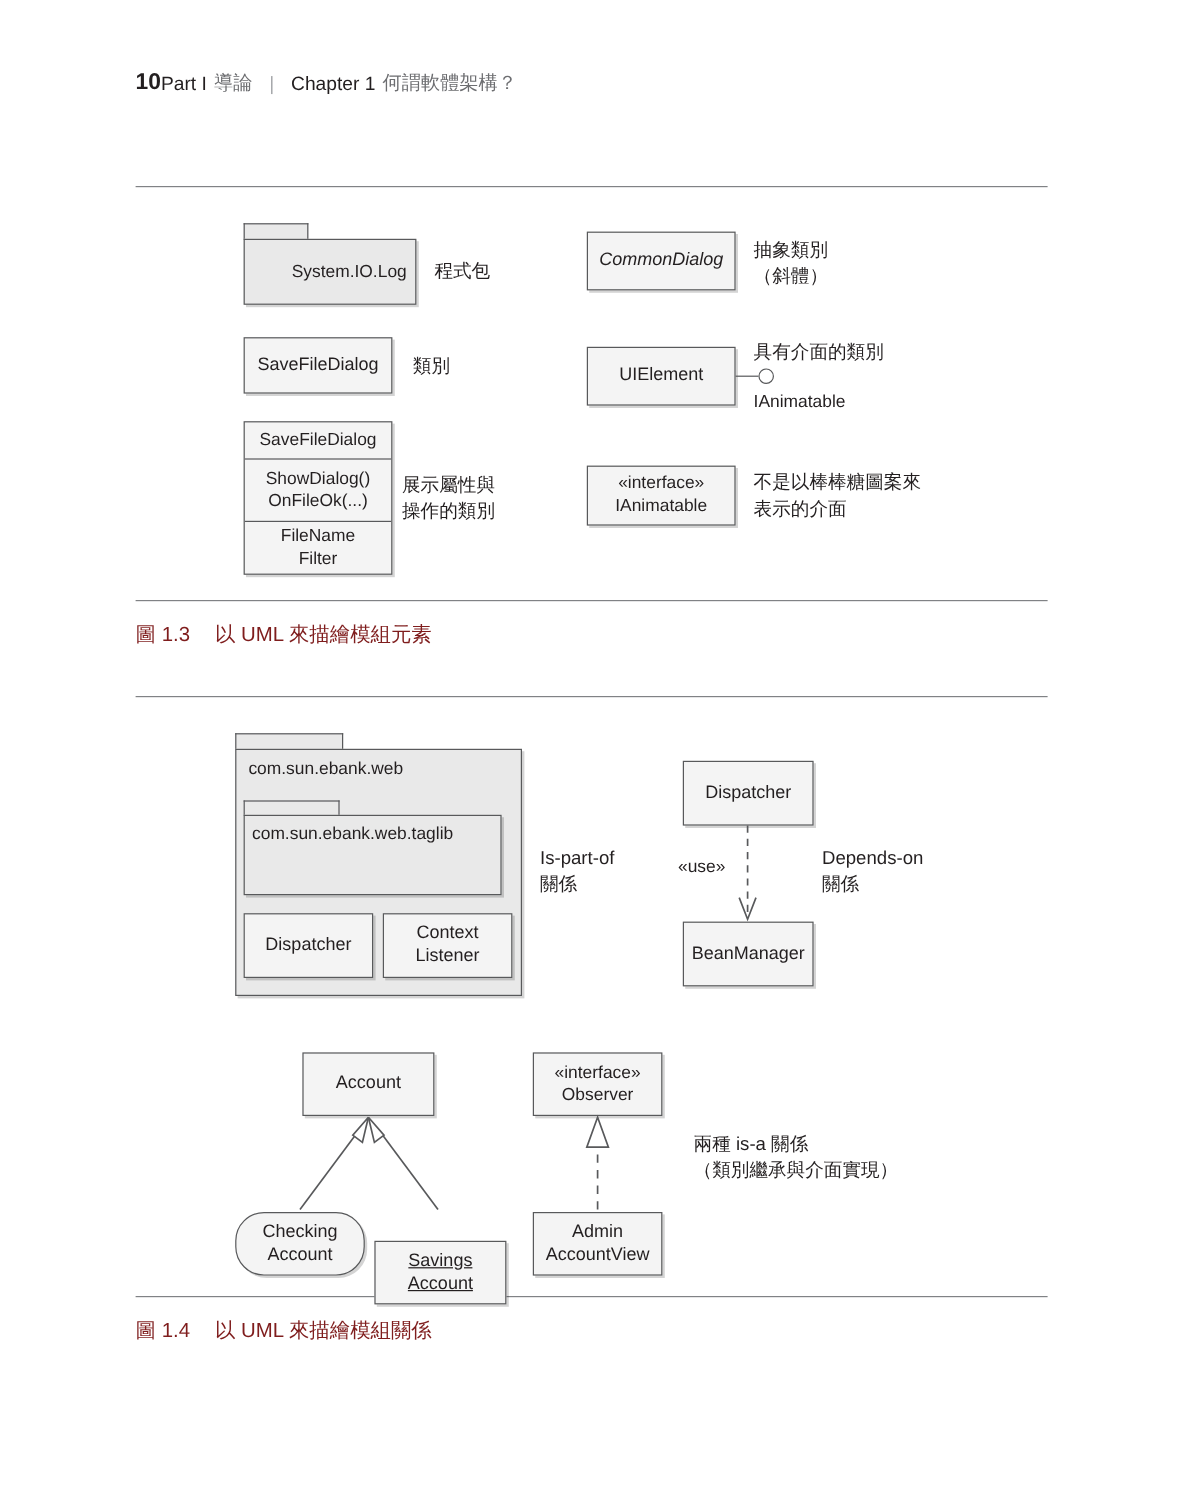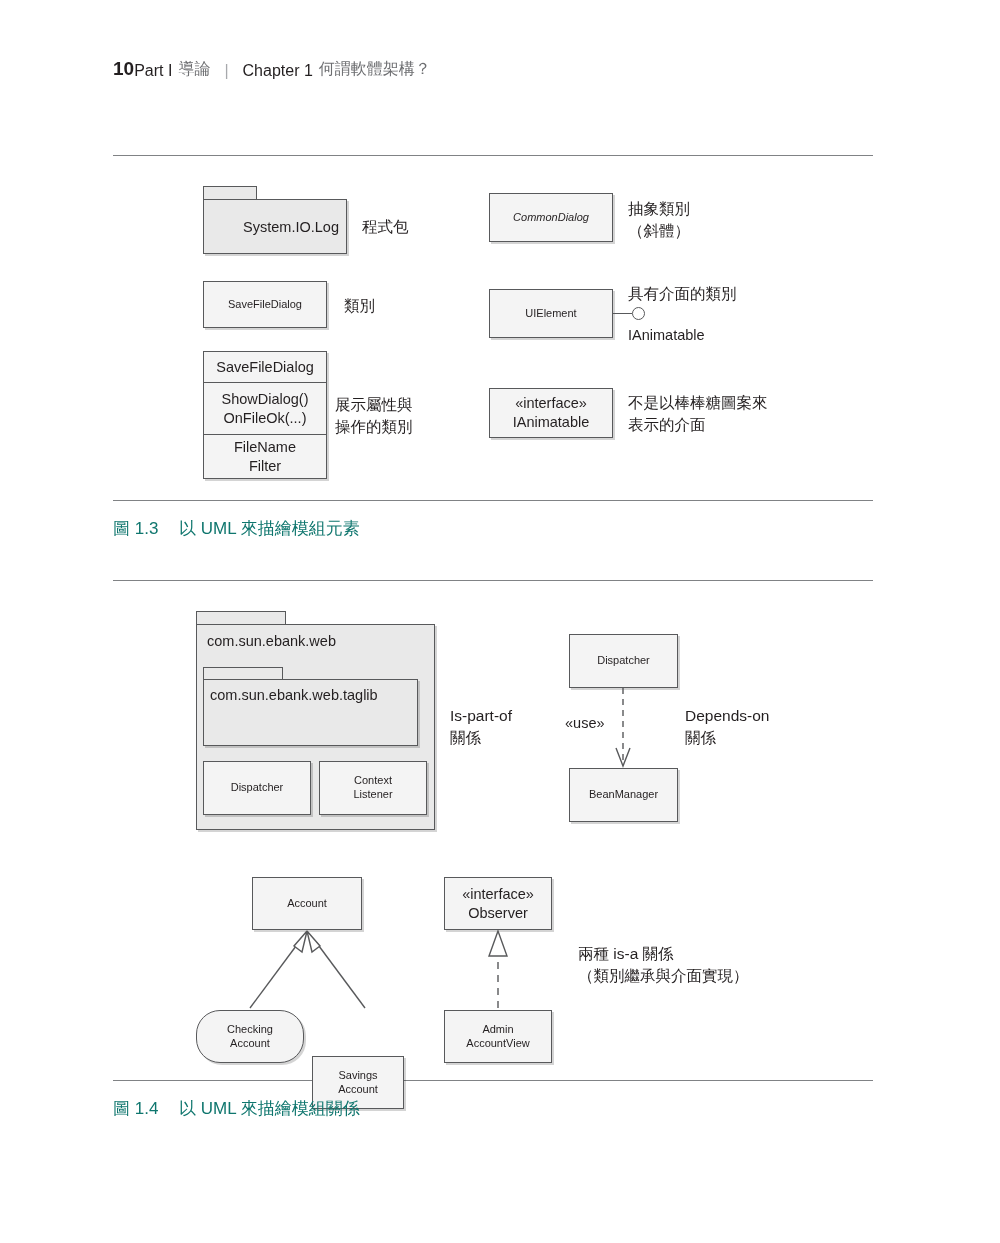"CommonDialog" .uml-box { font-size: 11px -> 15px }
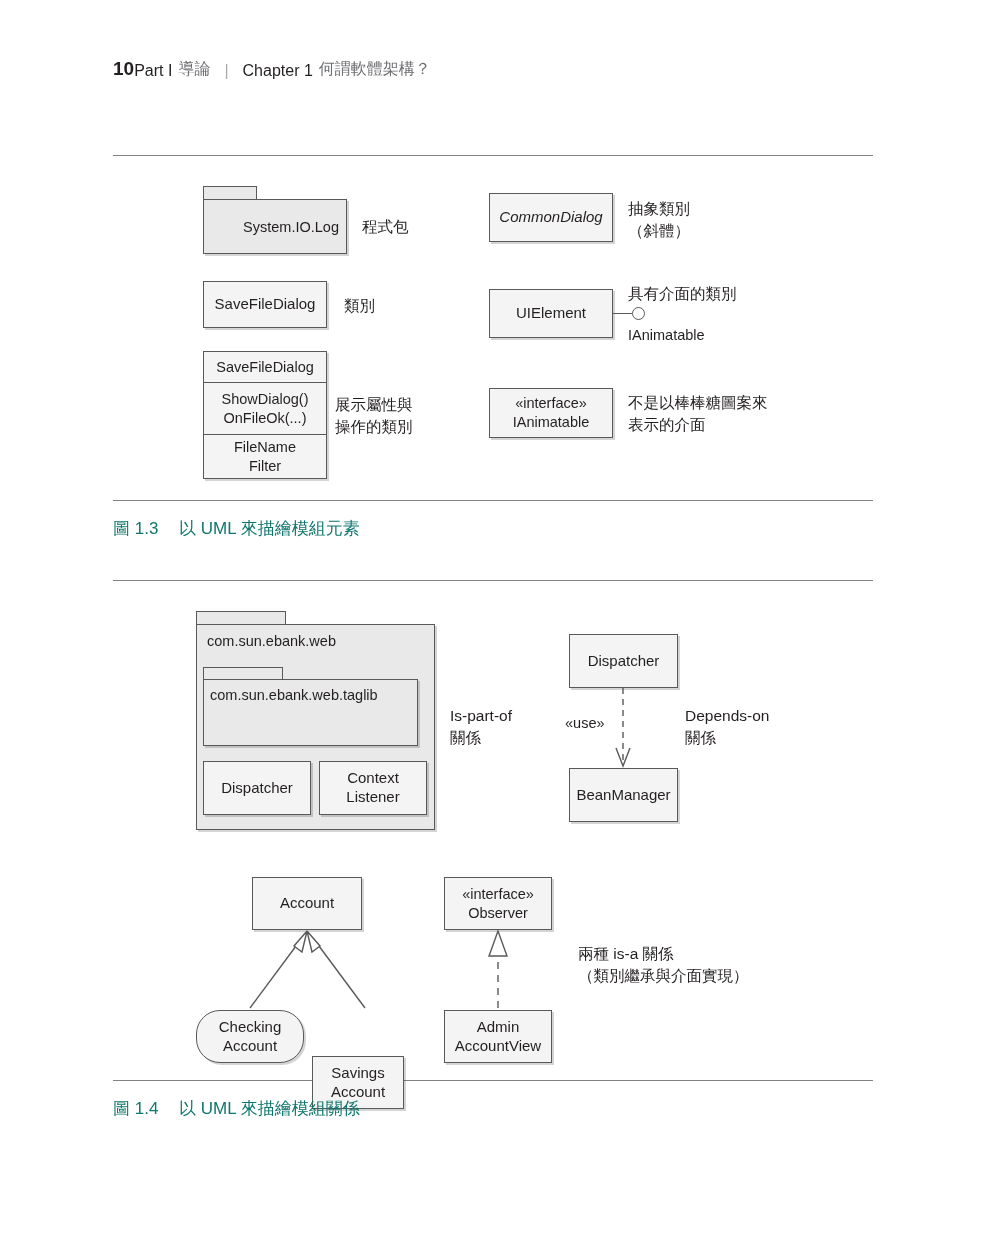"圖 1.3 以 UML 來描繪模組元素" .fig-caption { color: #0f766e -> #7f1d1d }
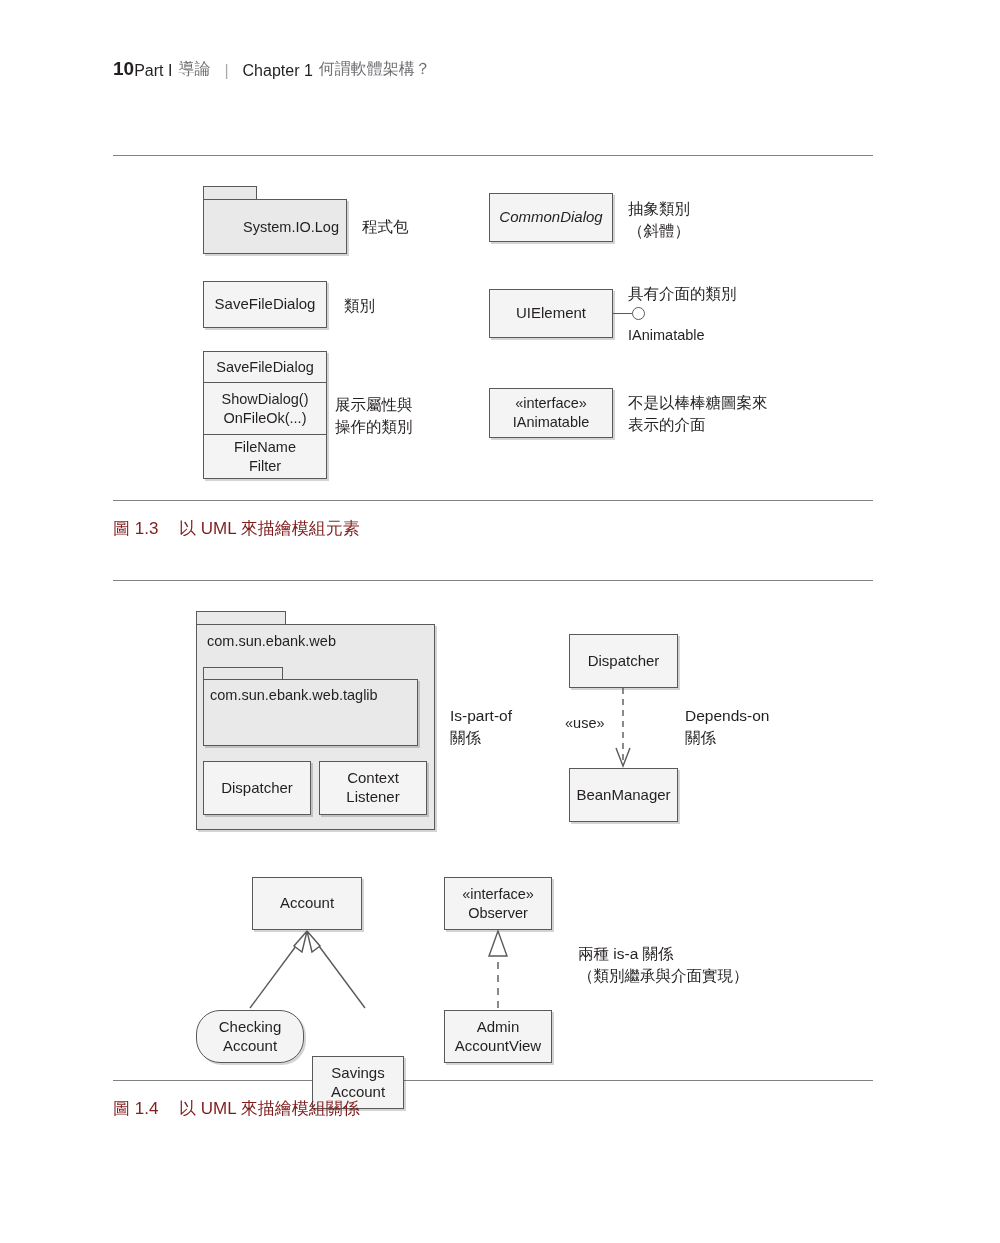"Savings" div.uml-box { text-decoration: none -> underline; top: 1056px -> 1034px; width: 92px -> 110px }
